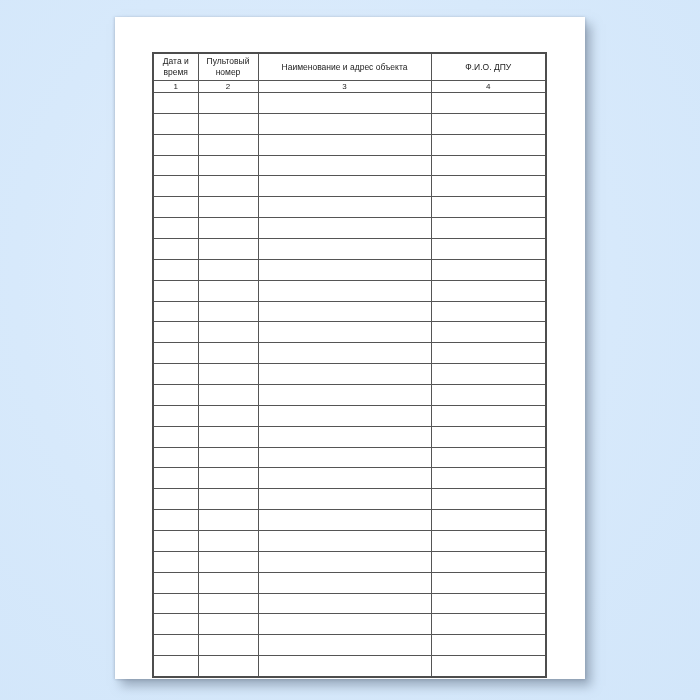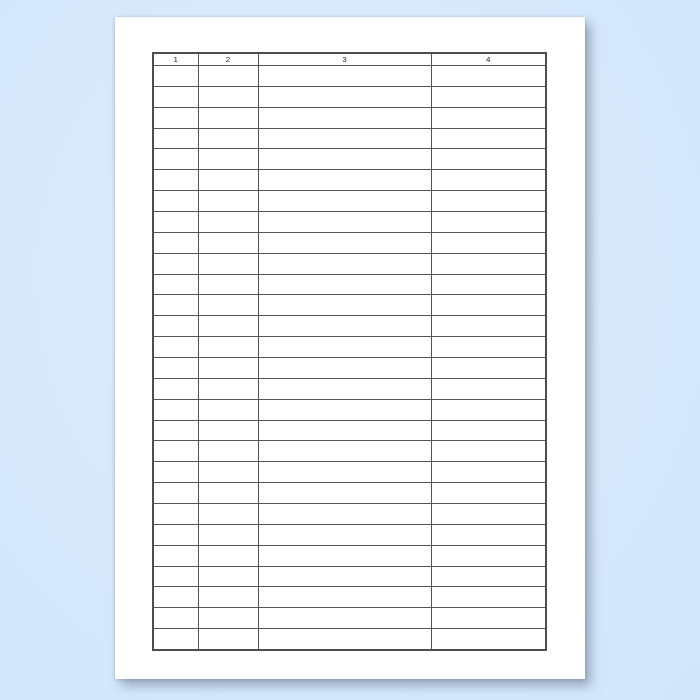"Дата и время" tr.header-row { html: none -> <tr> <th>Дата и время</th> <th>Пультовый номер</th> <th>Наименование и адрес объекта</th> <th>Ф.И.О. ДПУ</th> </tr> }
